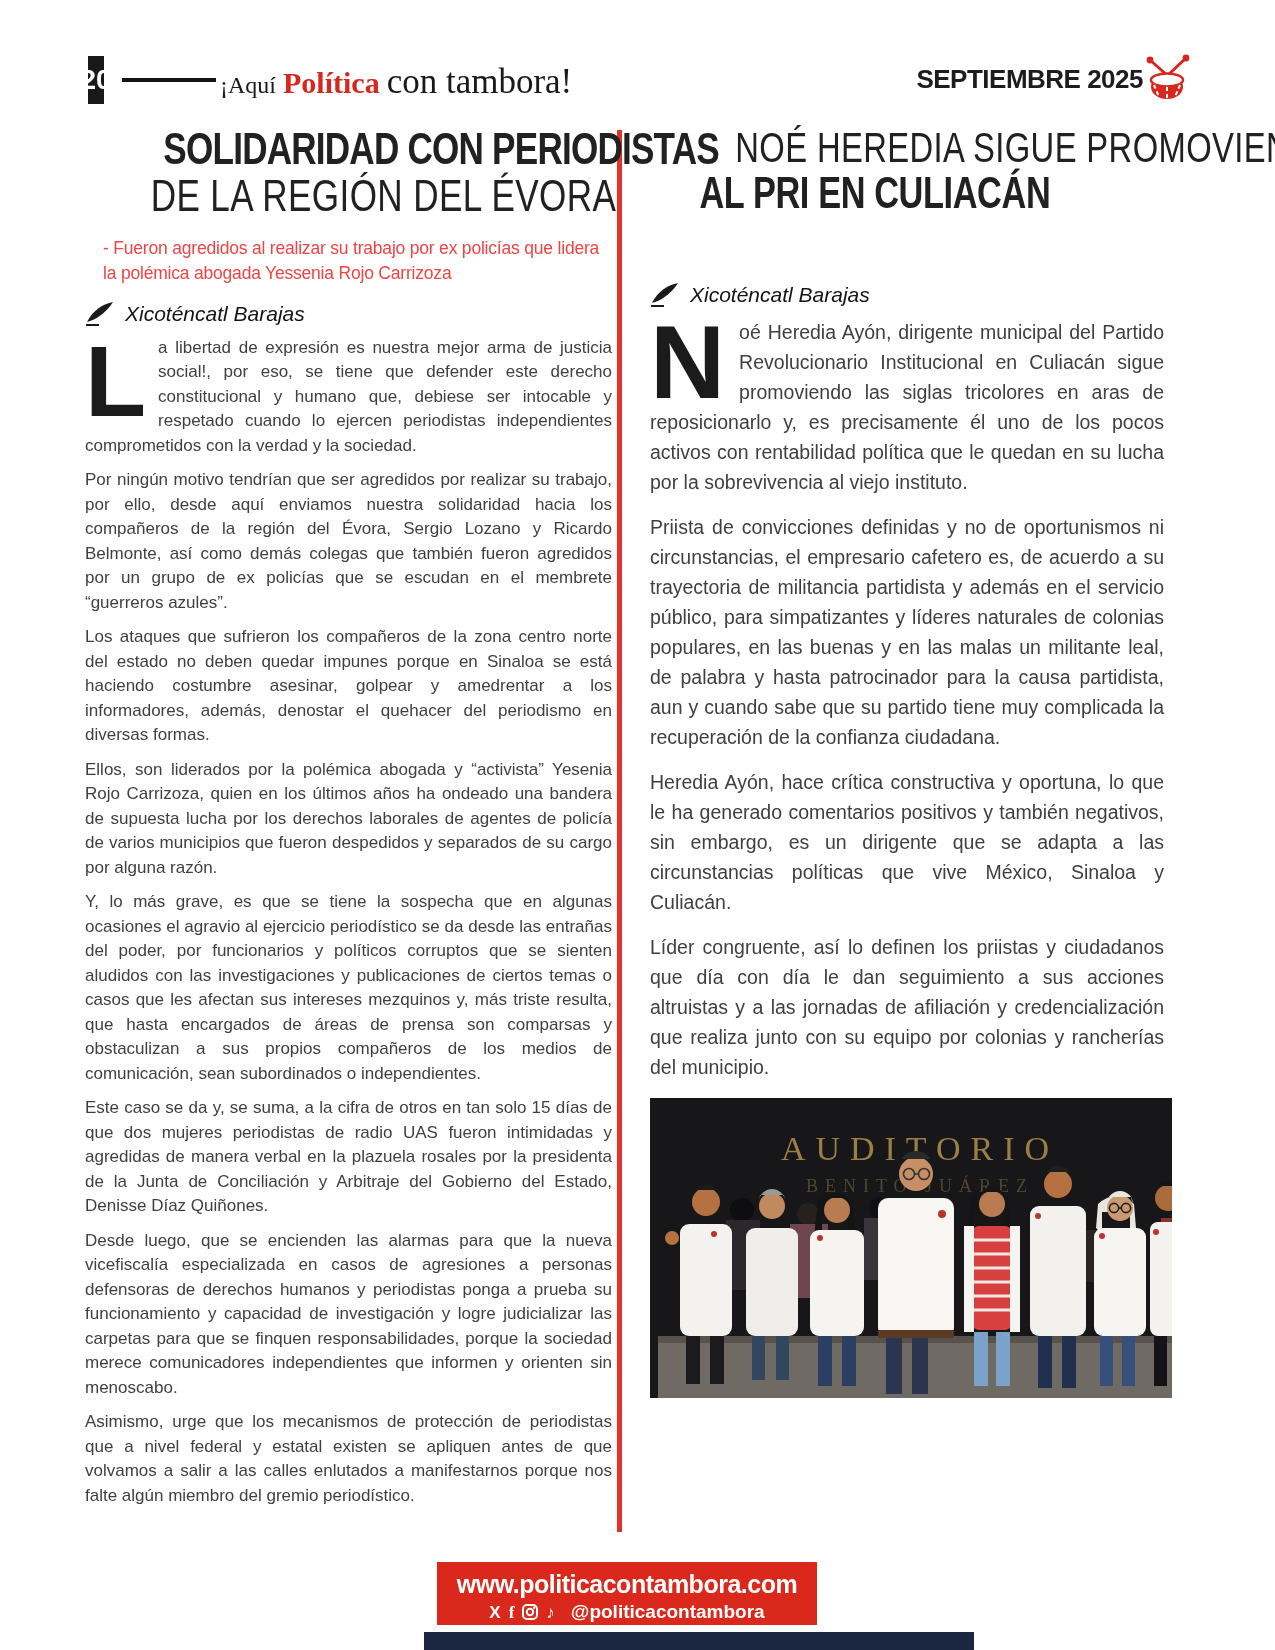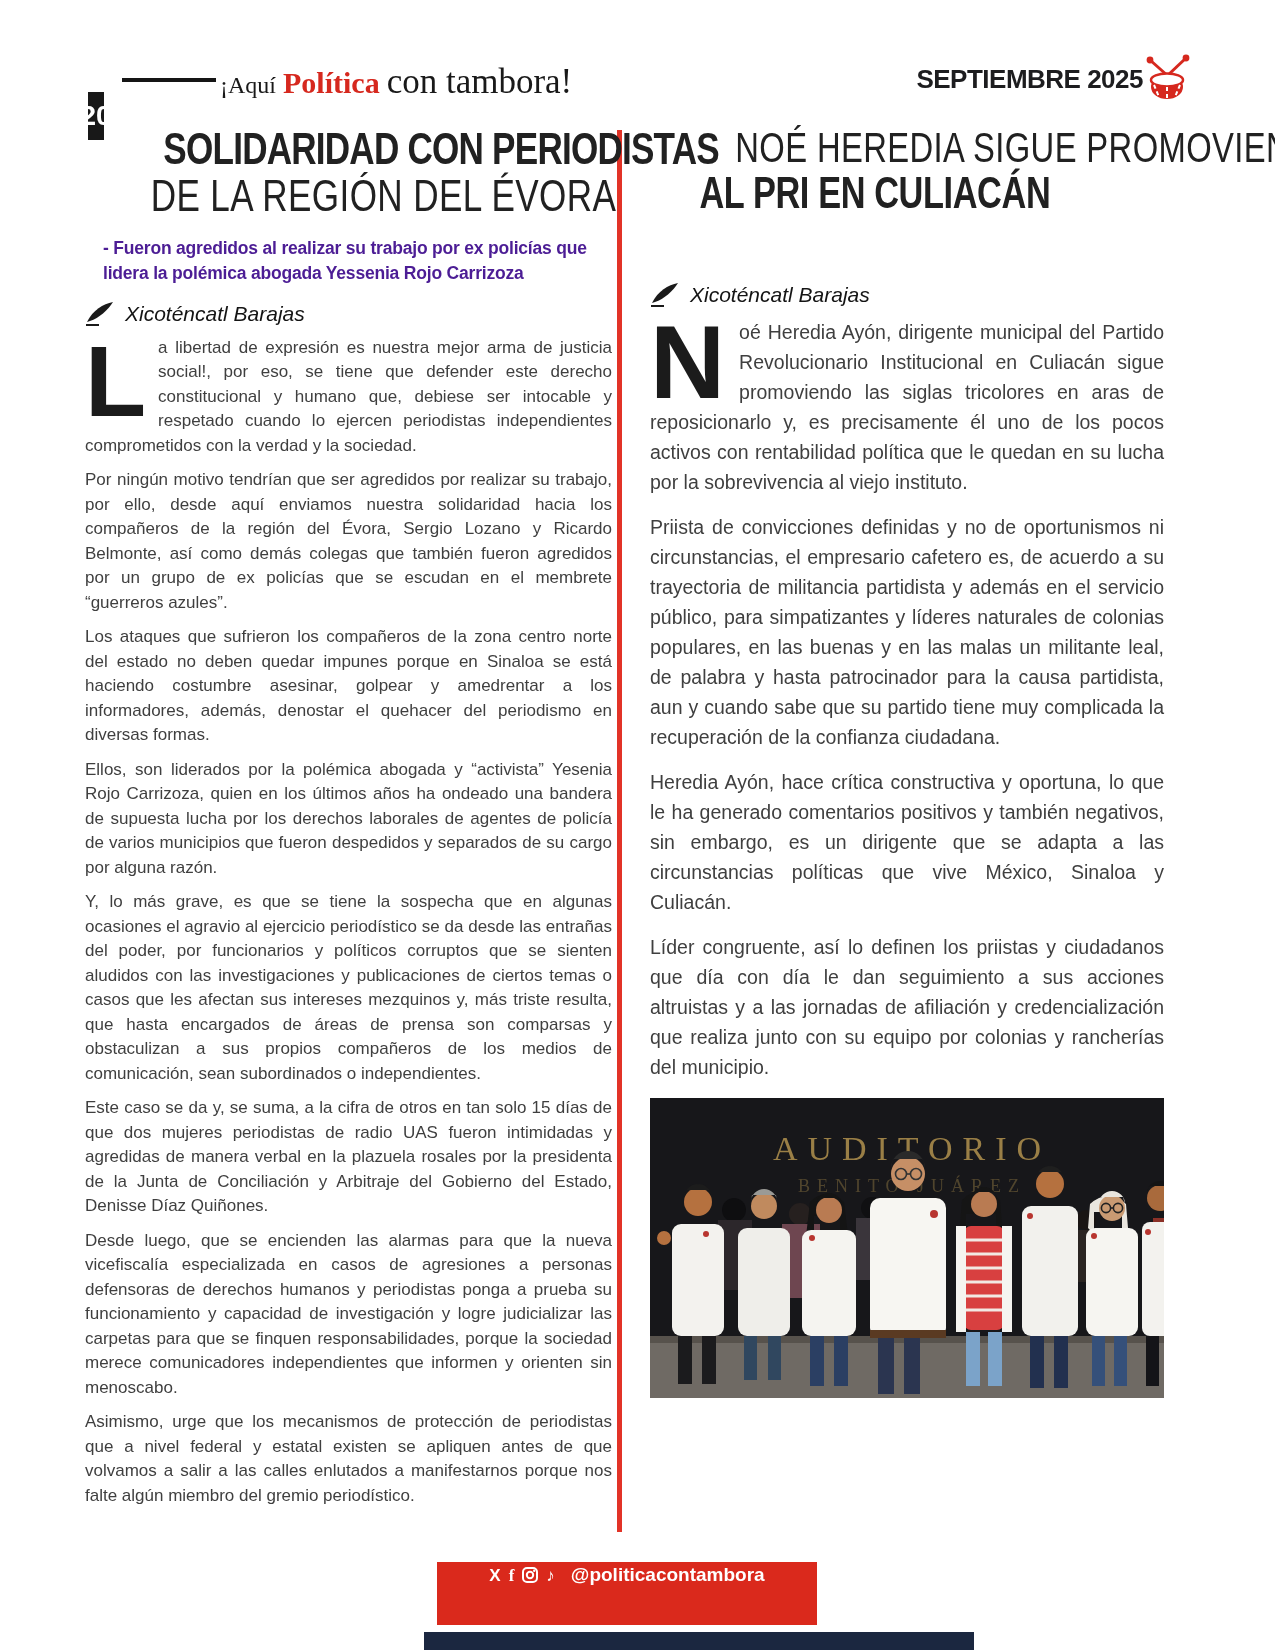"20" .pagenum-box { margin-top: 36px -> none }
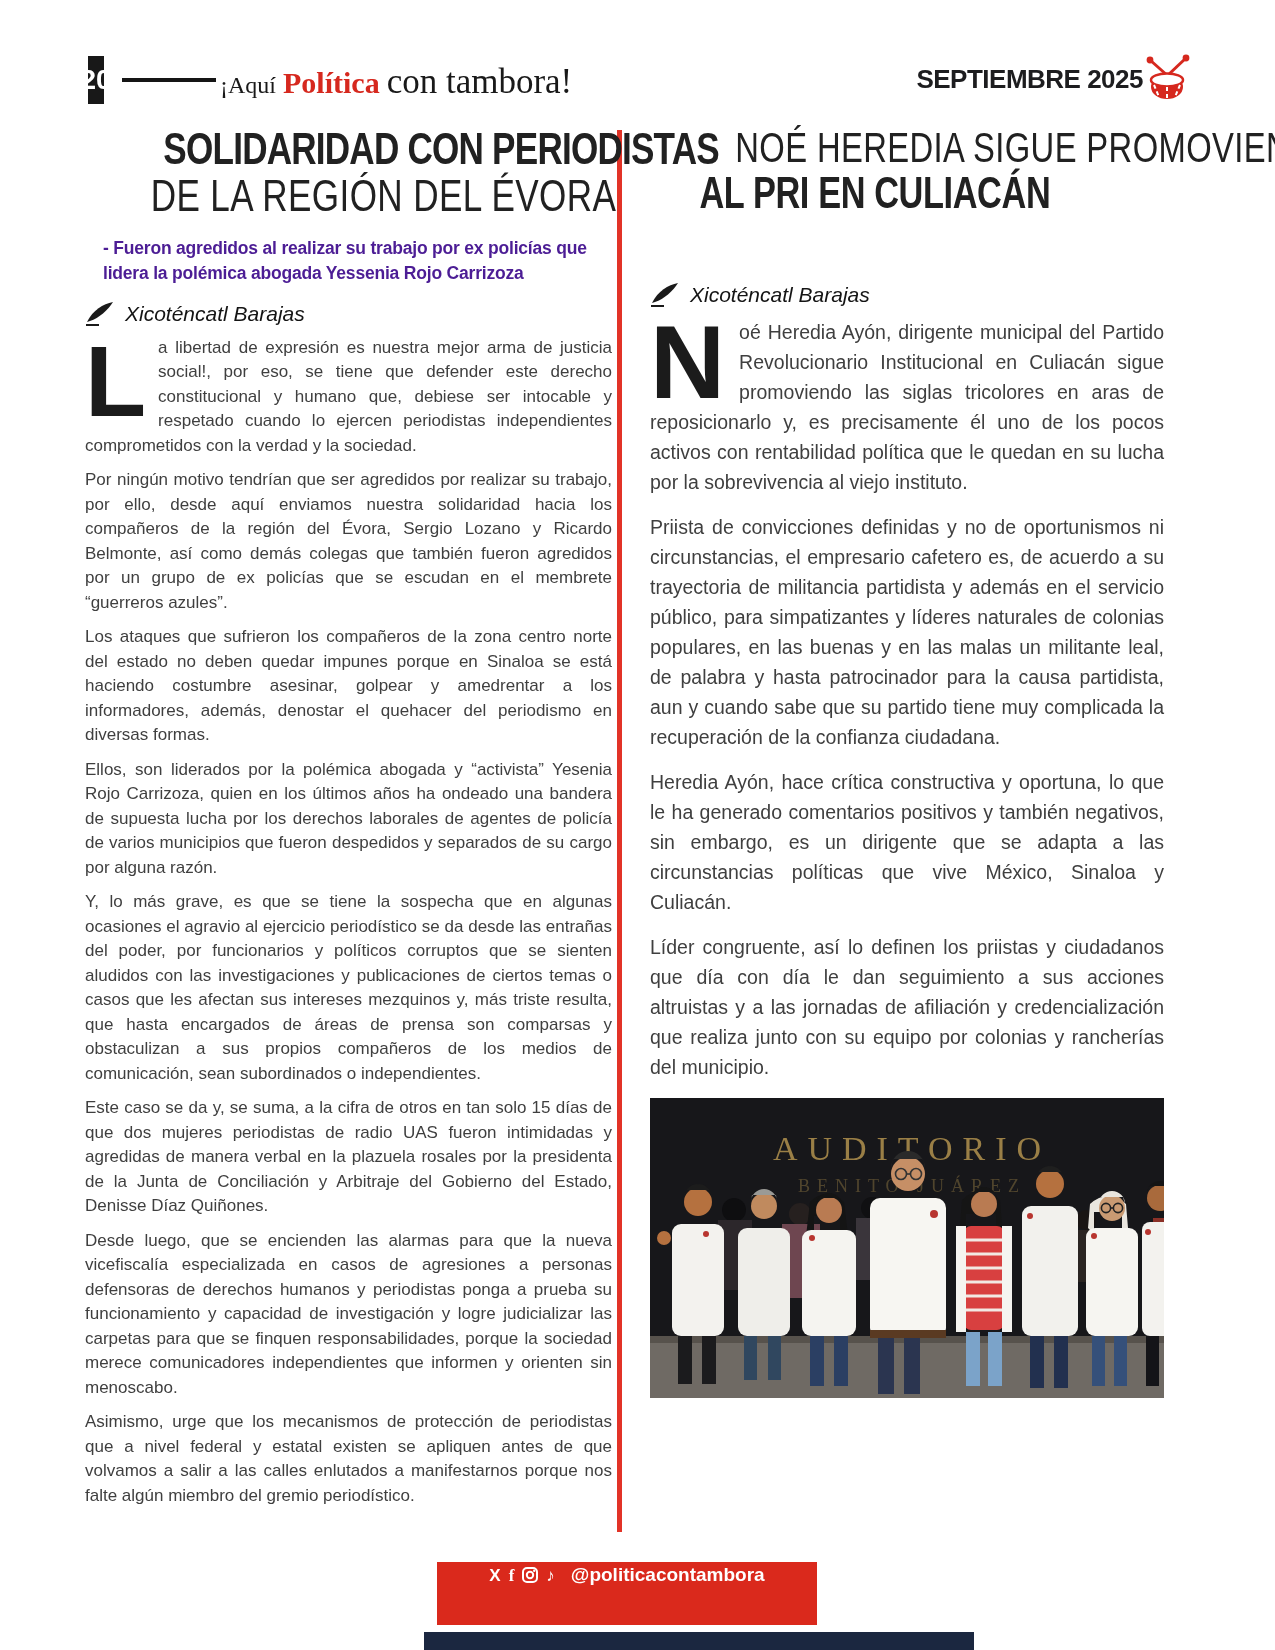"- Fueron agredidos al realizar" .subhead { color: #4c1d95 -> #ef4444; font-weight: bold -> normal }
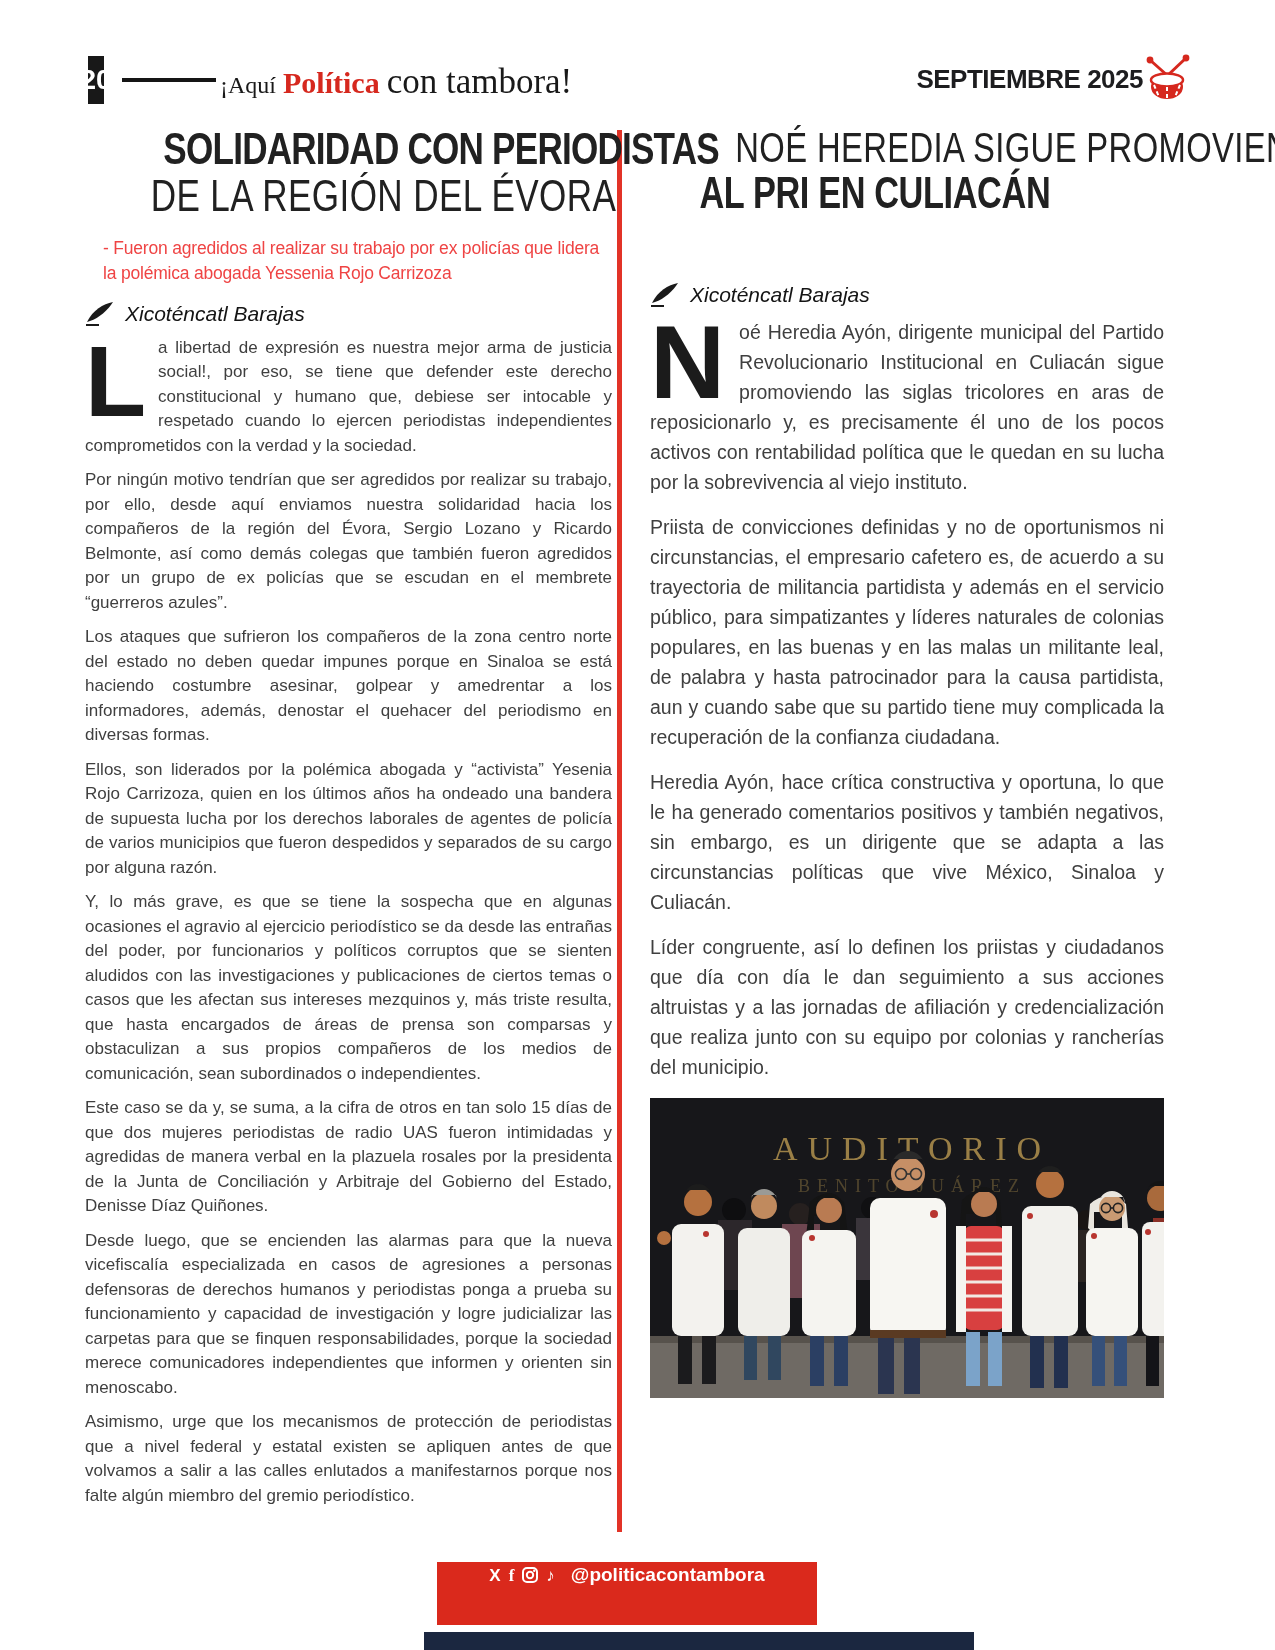"AUDITORIO" .photo { padding-left: none -> 8px }
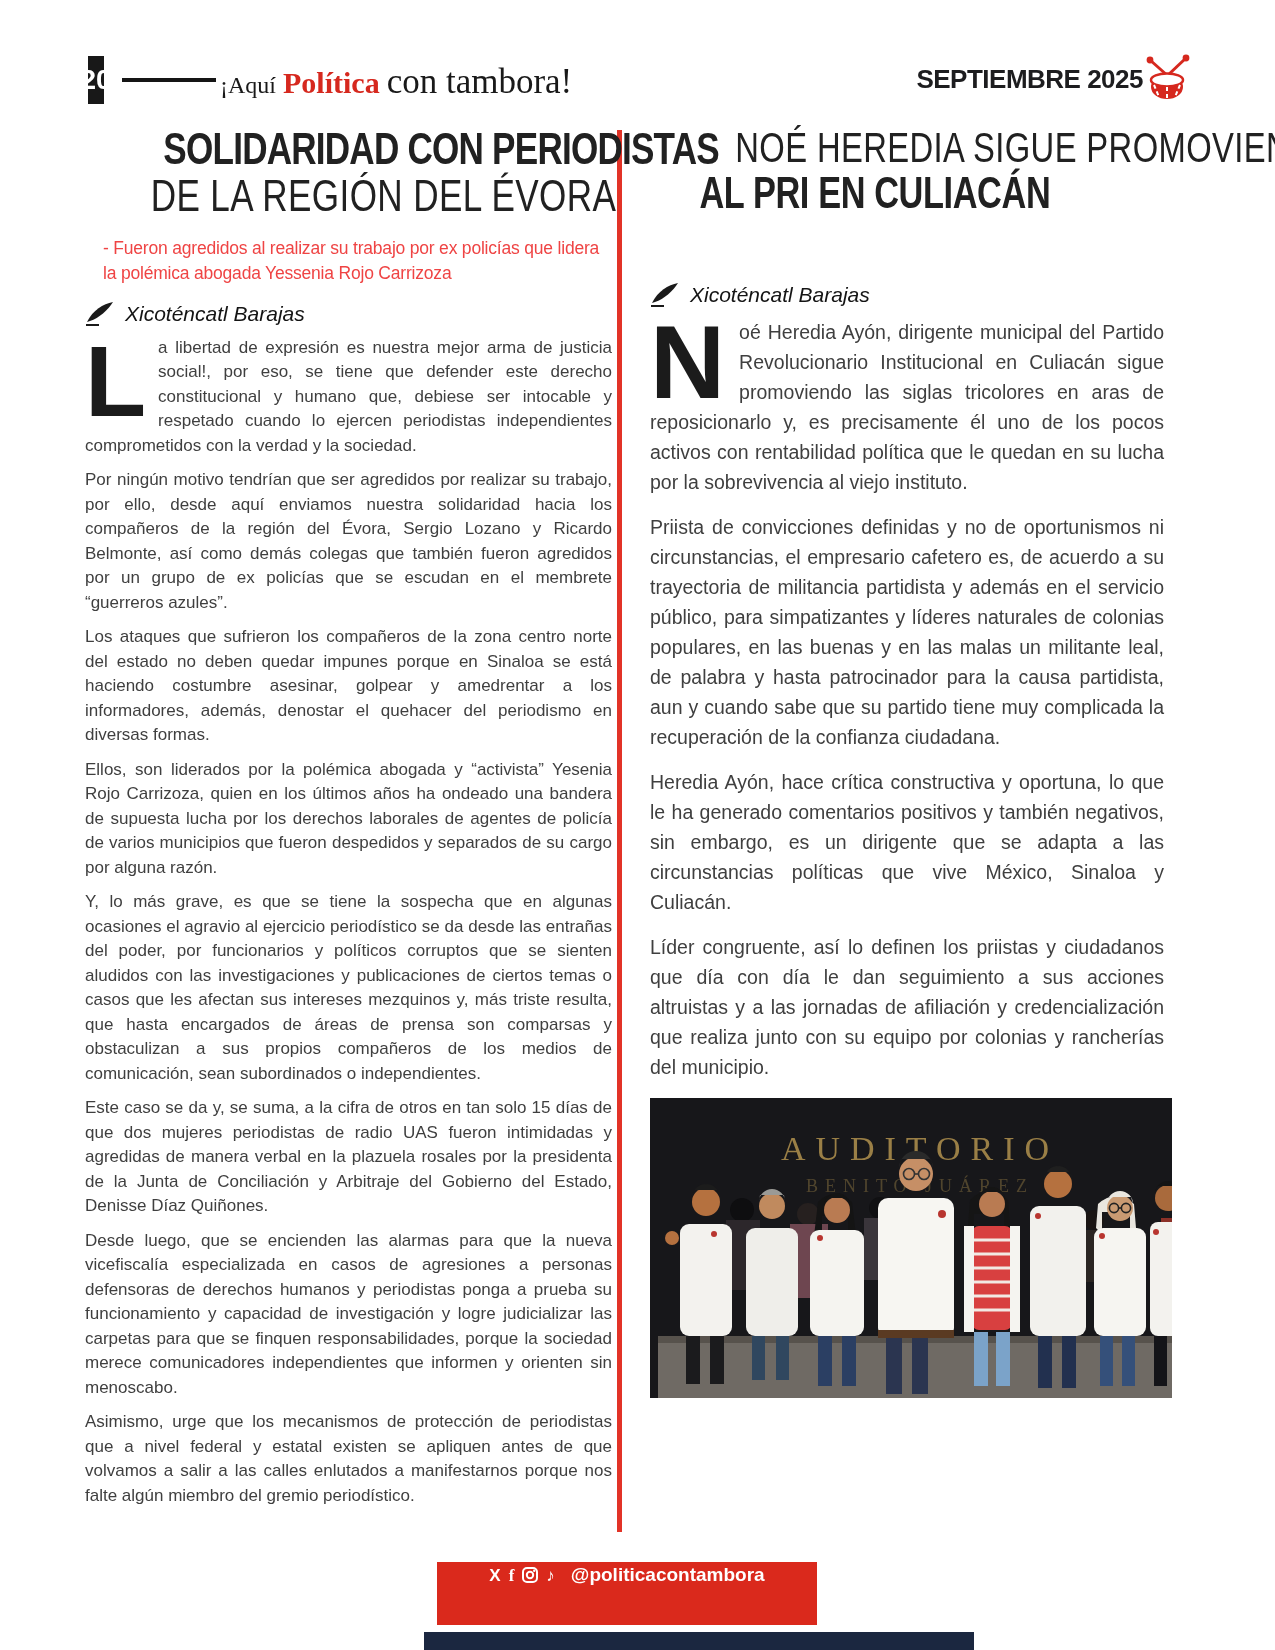"www.politicacontambora.com" div.site { html: none -> <div>www.politicacontambora.com</div> }
